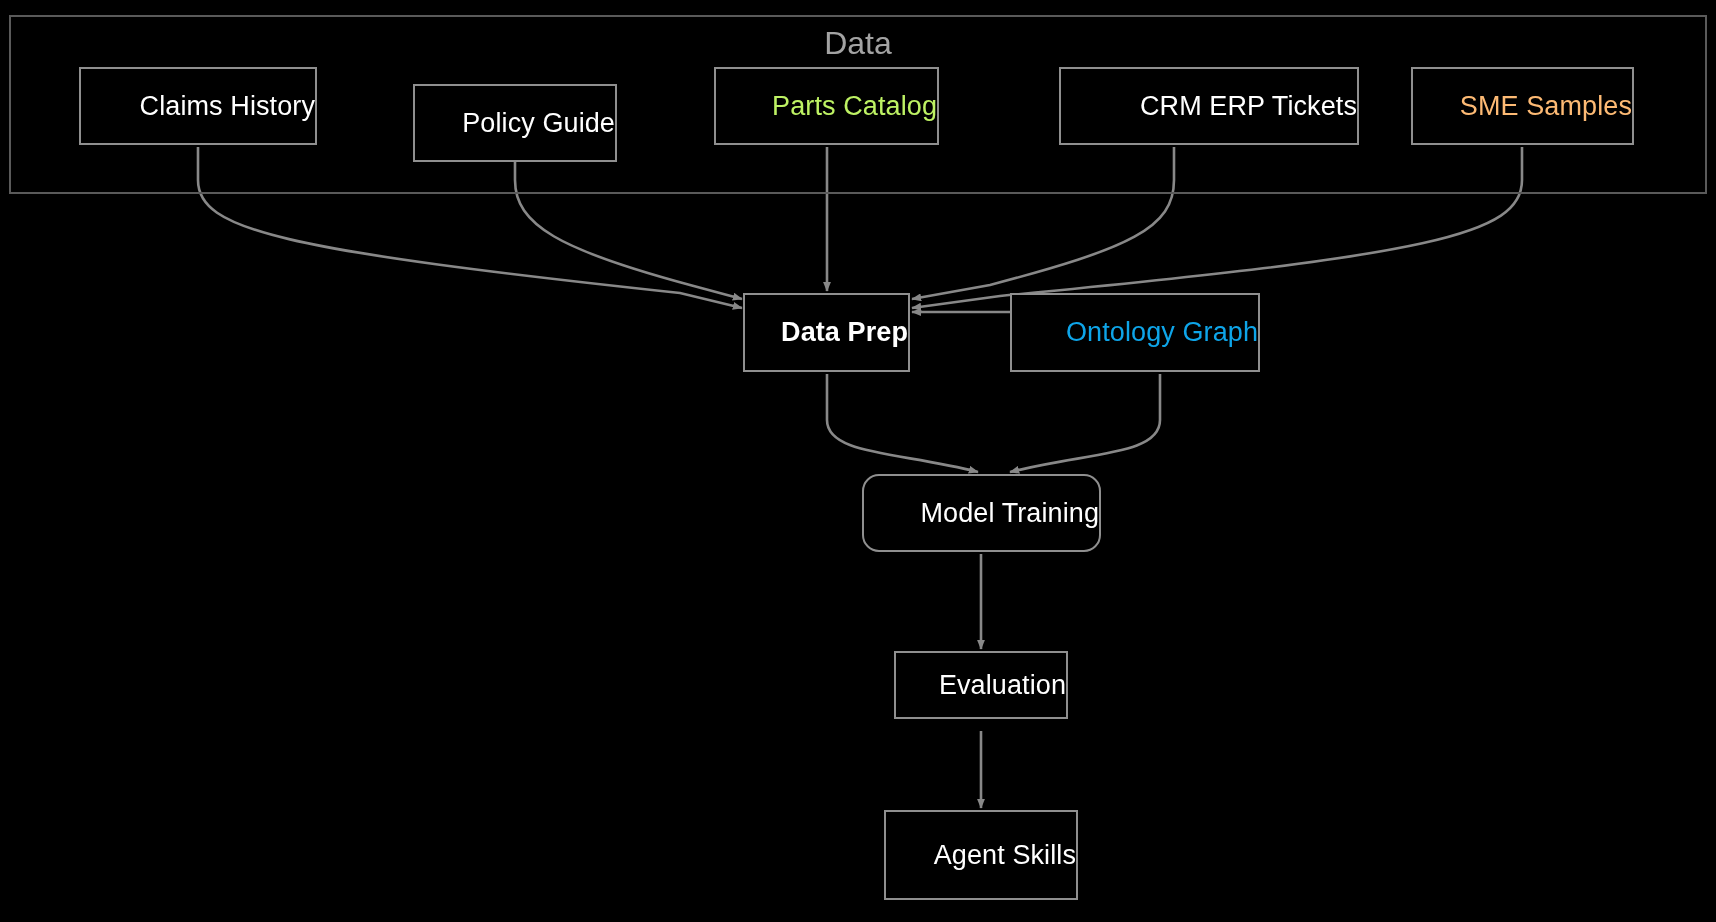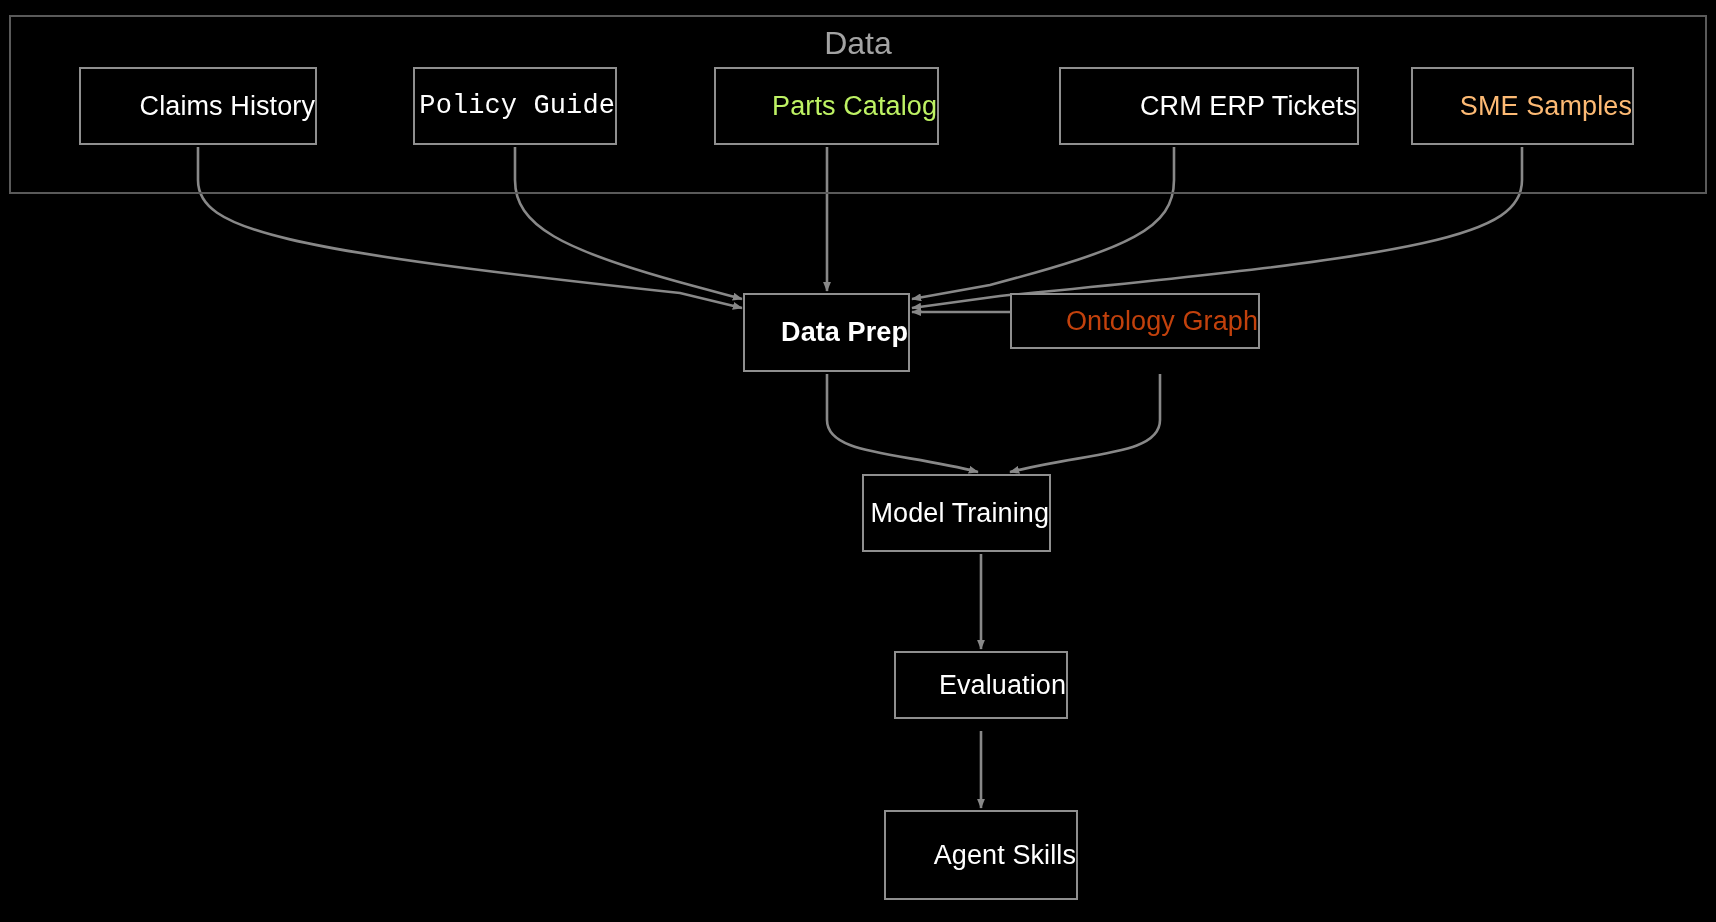"Policy Guide" div.node { font-family: Liberation Mono, monospace -> none; top: 67px -> 84px }
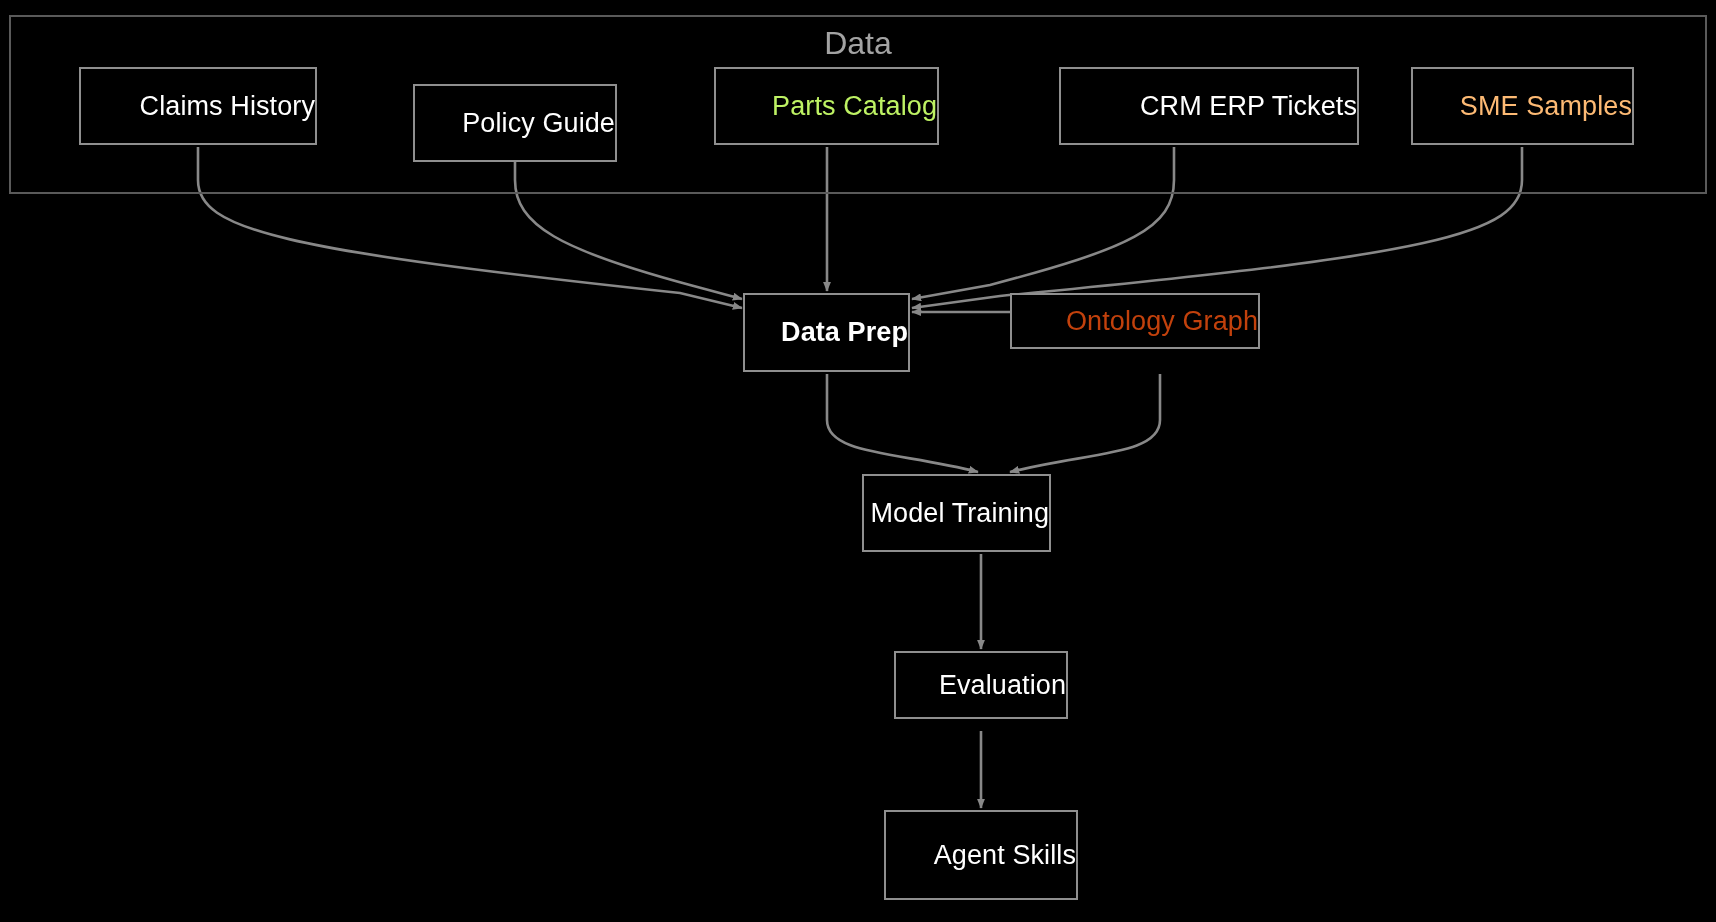"Ontology Graph" div.node { color: #c2410c -> #0ea5e9; height: 56px -> 79px }
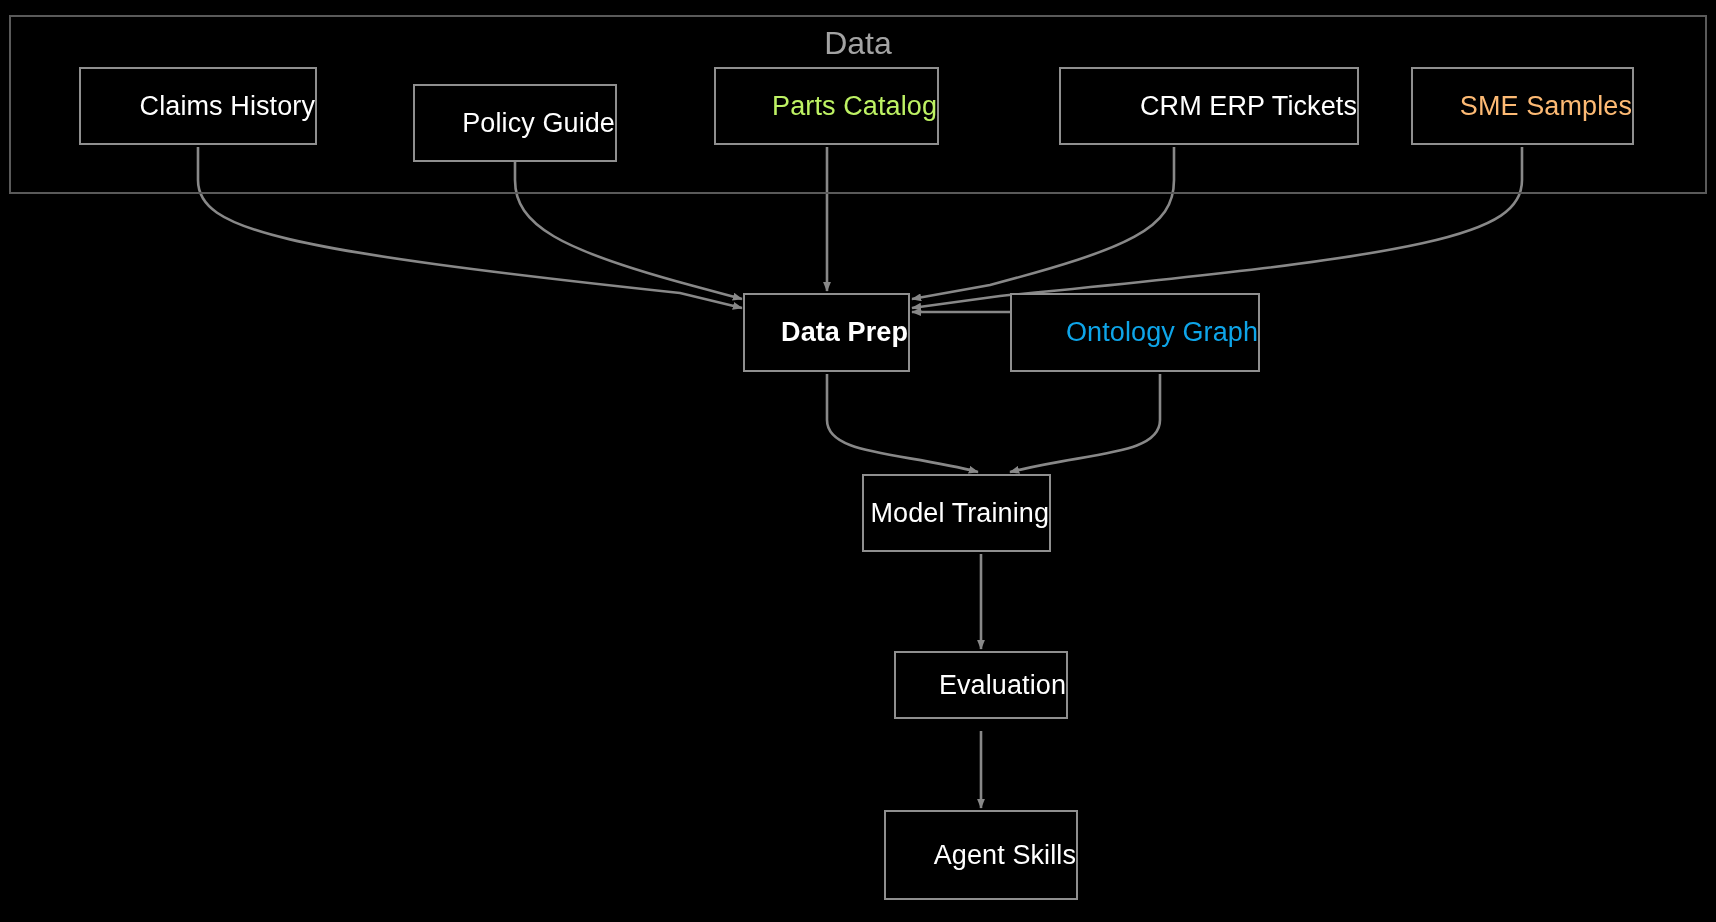"Model Training" div.node { border-radius: none -> 17px; width: 189px -> 239px }
